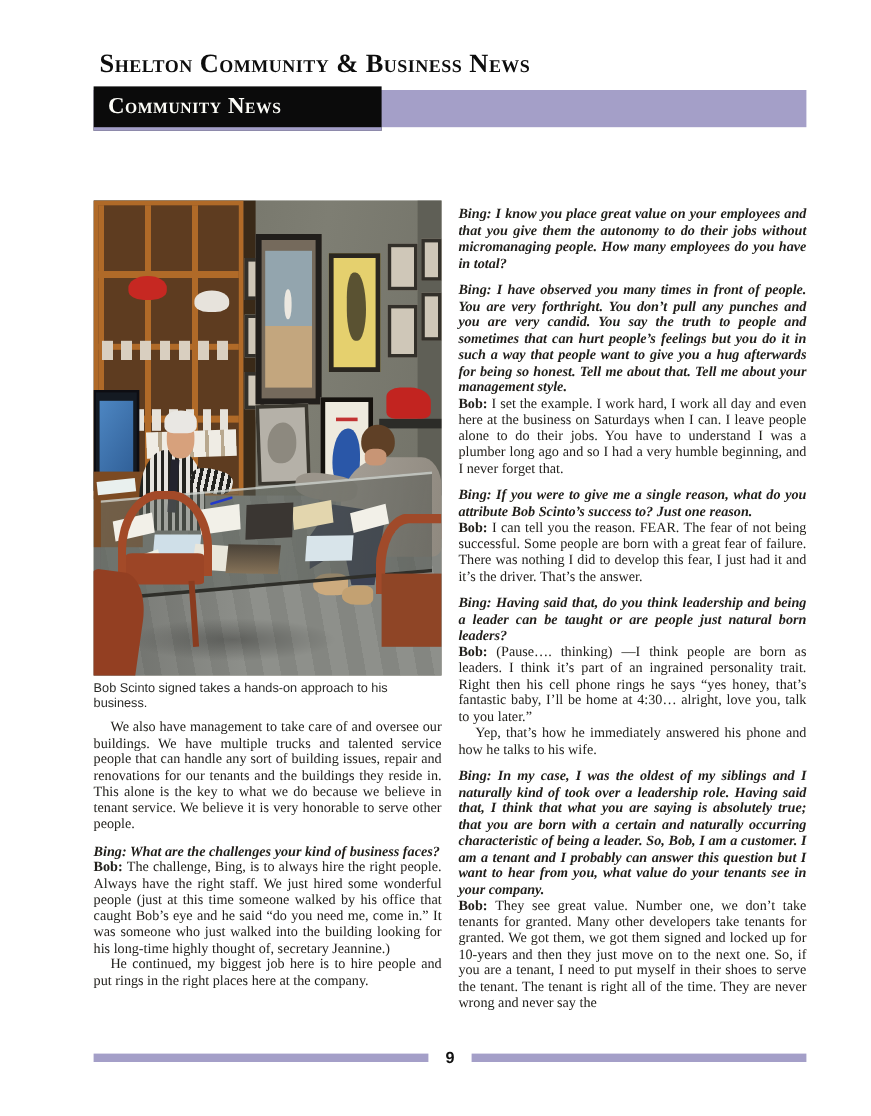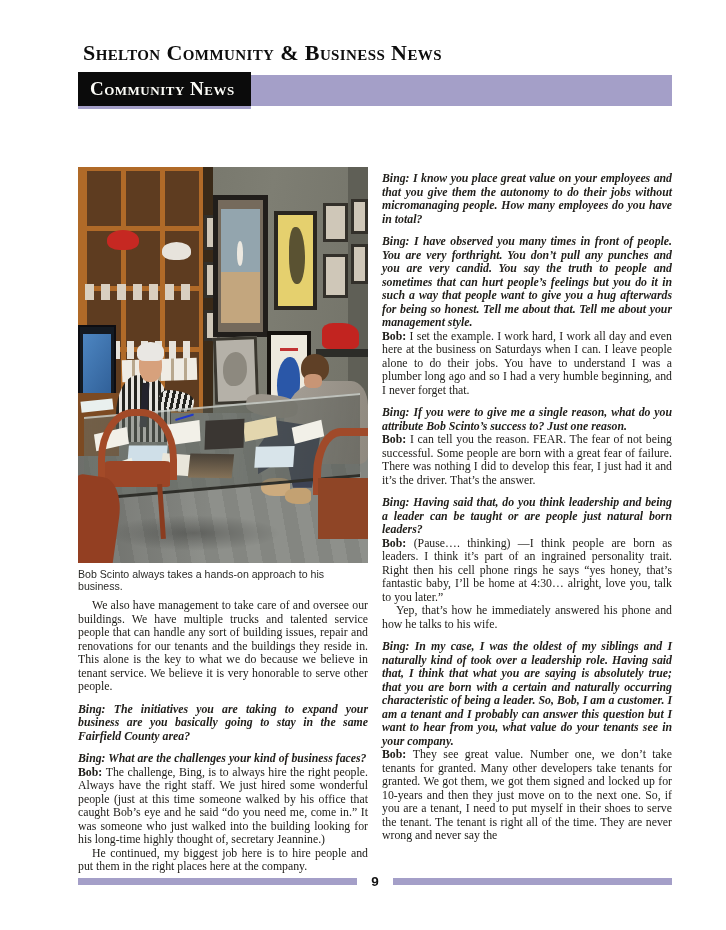"Community News" .banner .blackbox { width: 173px -> 240px }
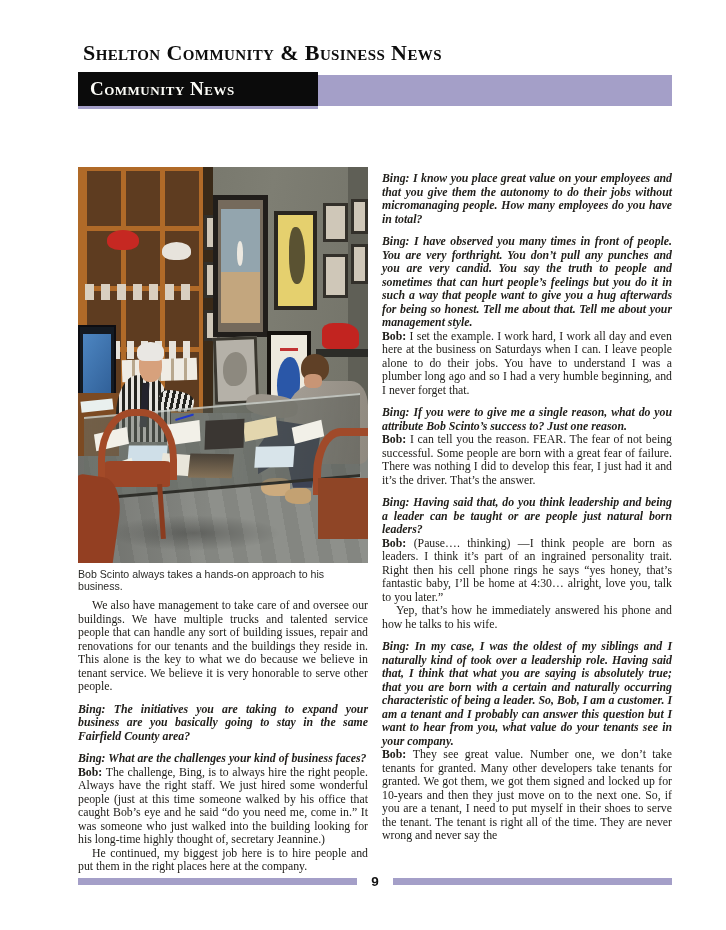"Bob Scinto always takes a" div.caption { text: always -> signed }
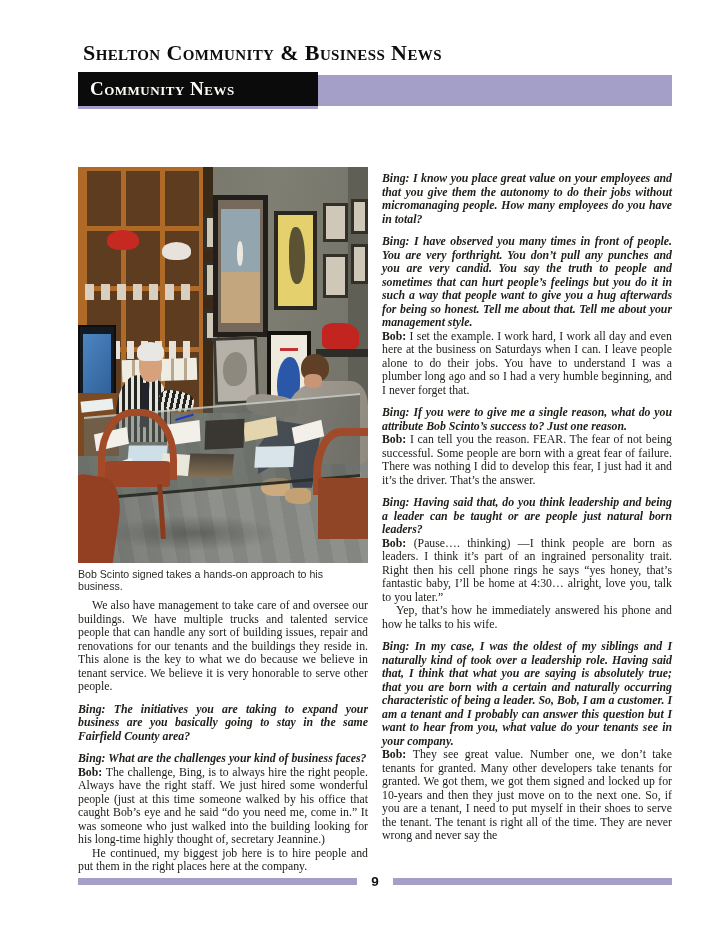"Bing: The initiatives you are" p.blk { html: <p><span>Bing: </span>The initiatives you are taking to expand your business are you basically going to stay in the same Fairfield County area?</p> -> none }
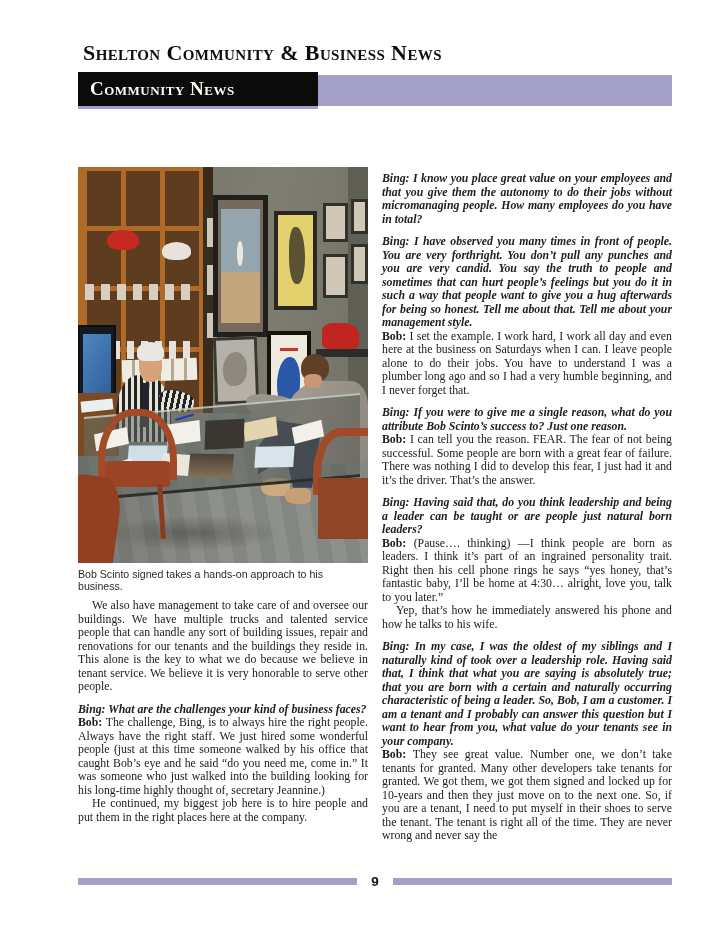"He continued, my biggest job" p.blk { text: them -> rings }
